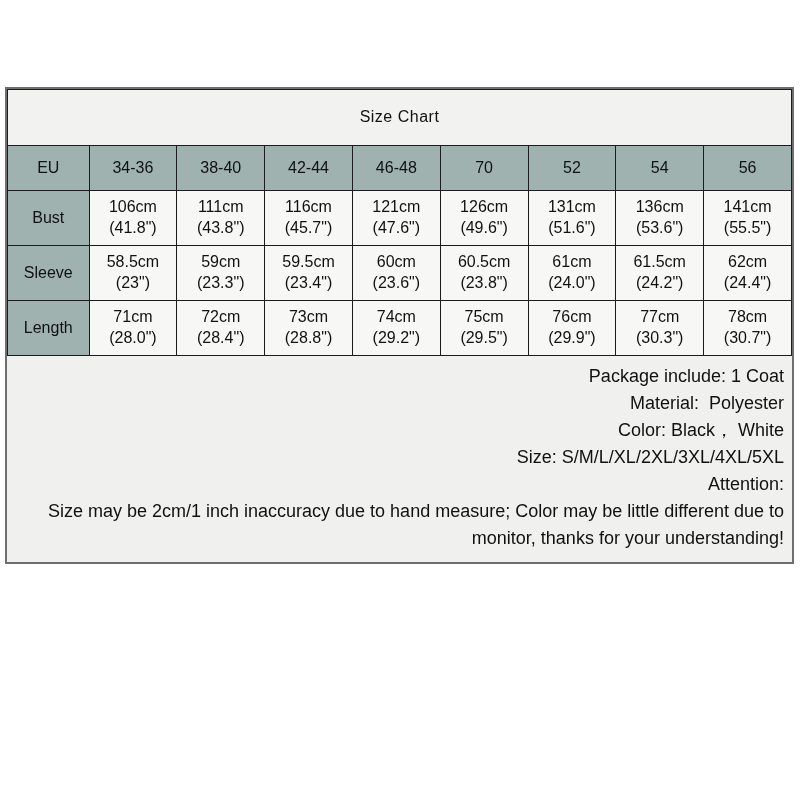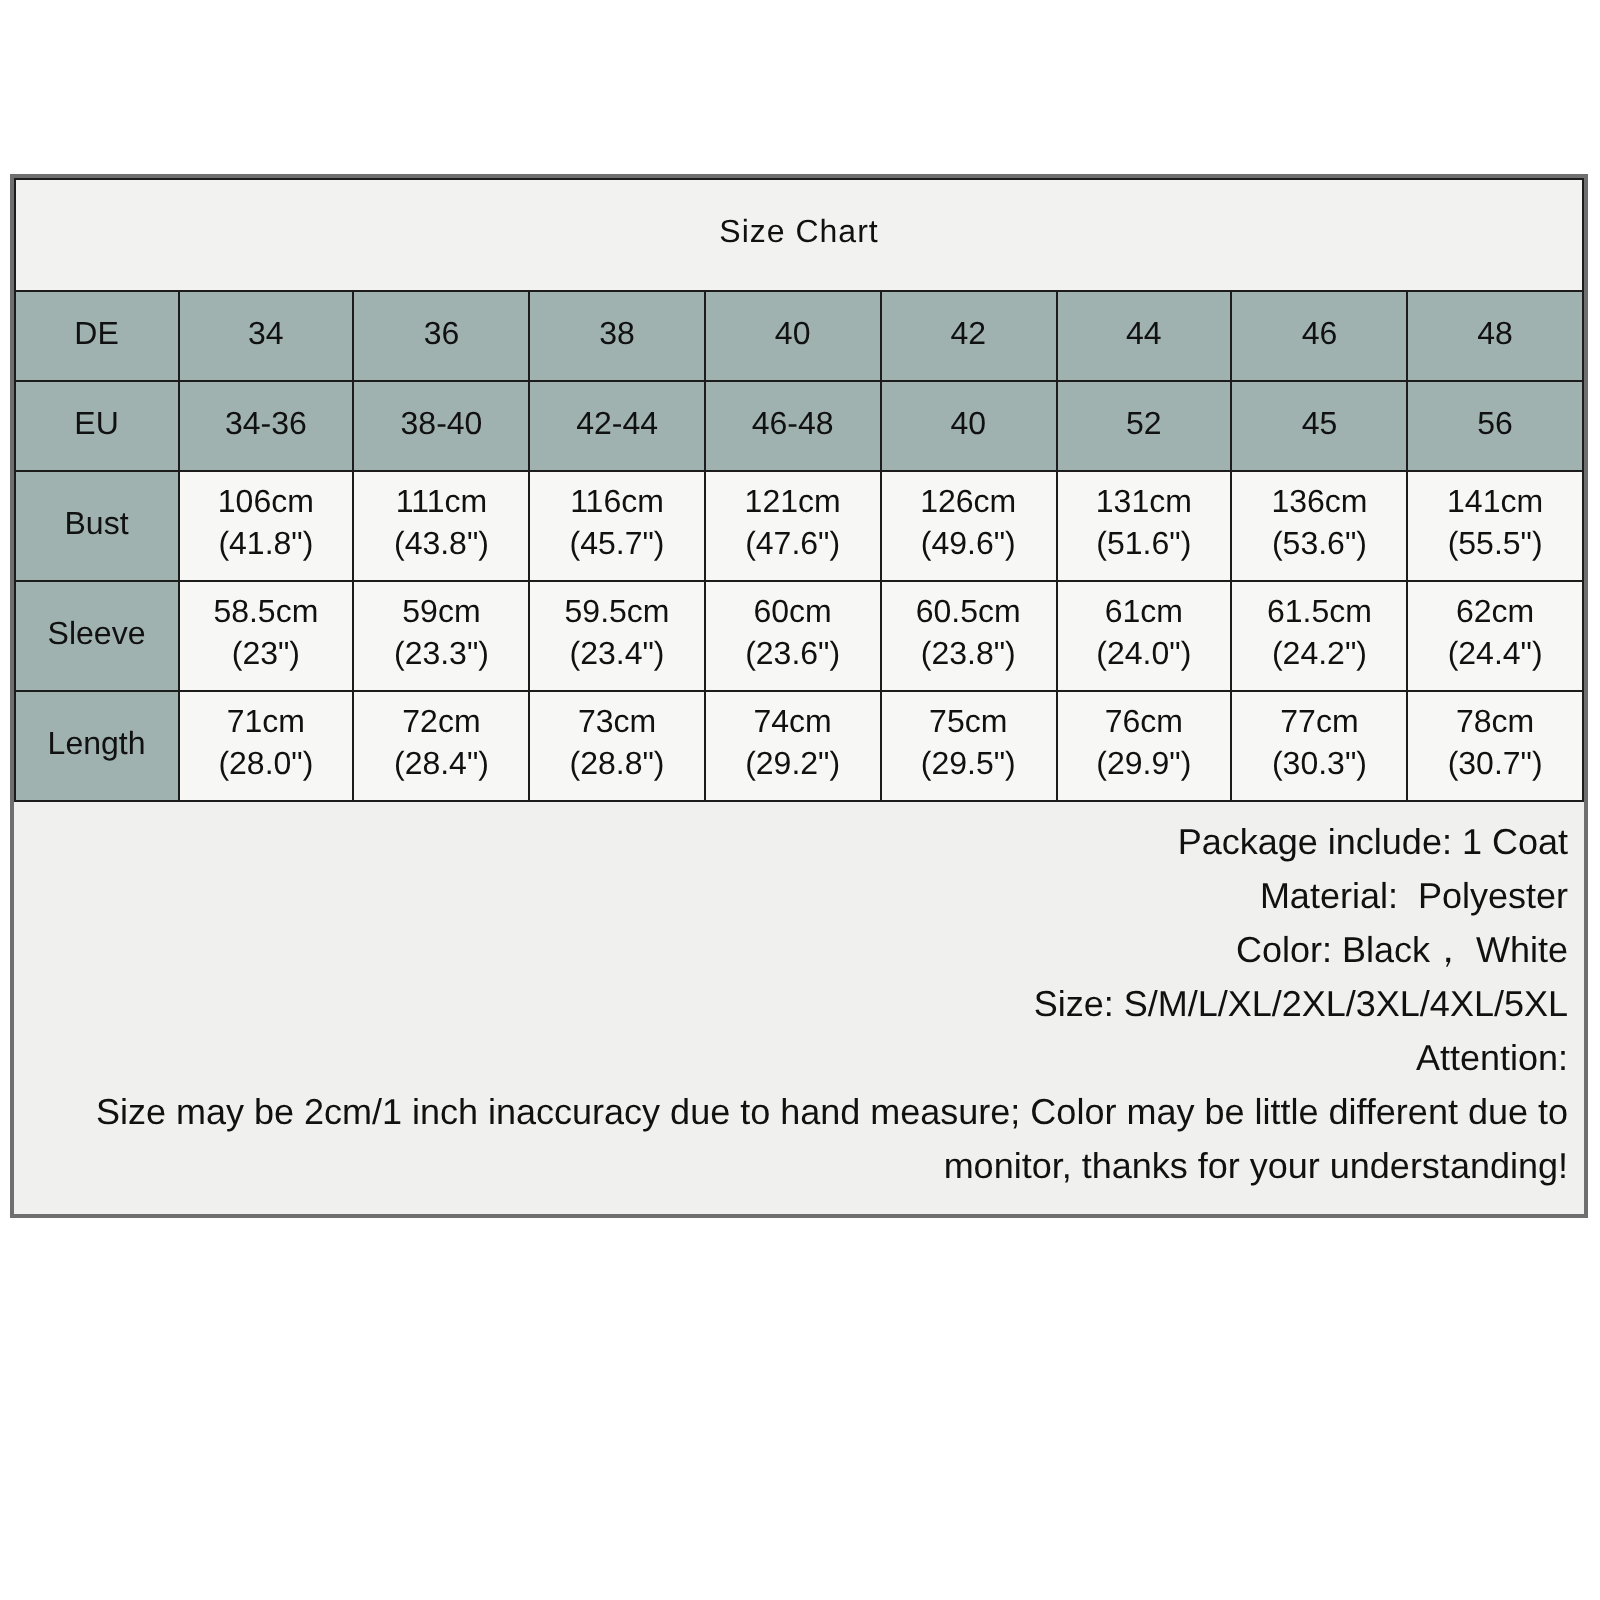"DE" tr.shaded-row { html: <tr> <th>DE</th> <td>34</td> <td>36</td> <td>38</td> <td>40</td> <td>42</td> <td>44</td> <td>46</td> <td>48</td> </tr> -> none }
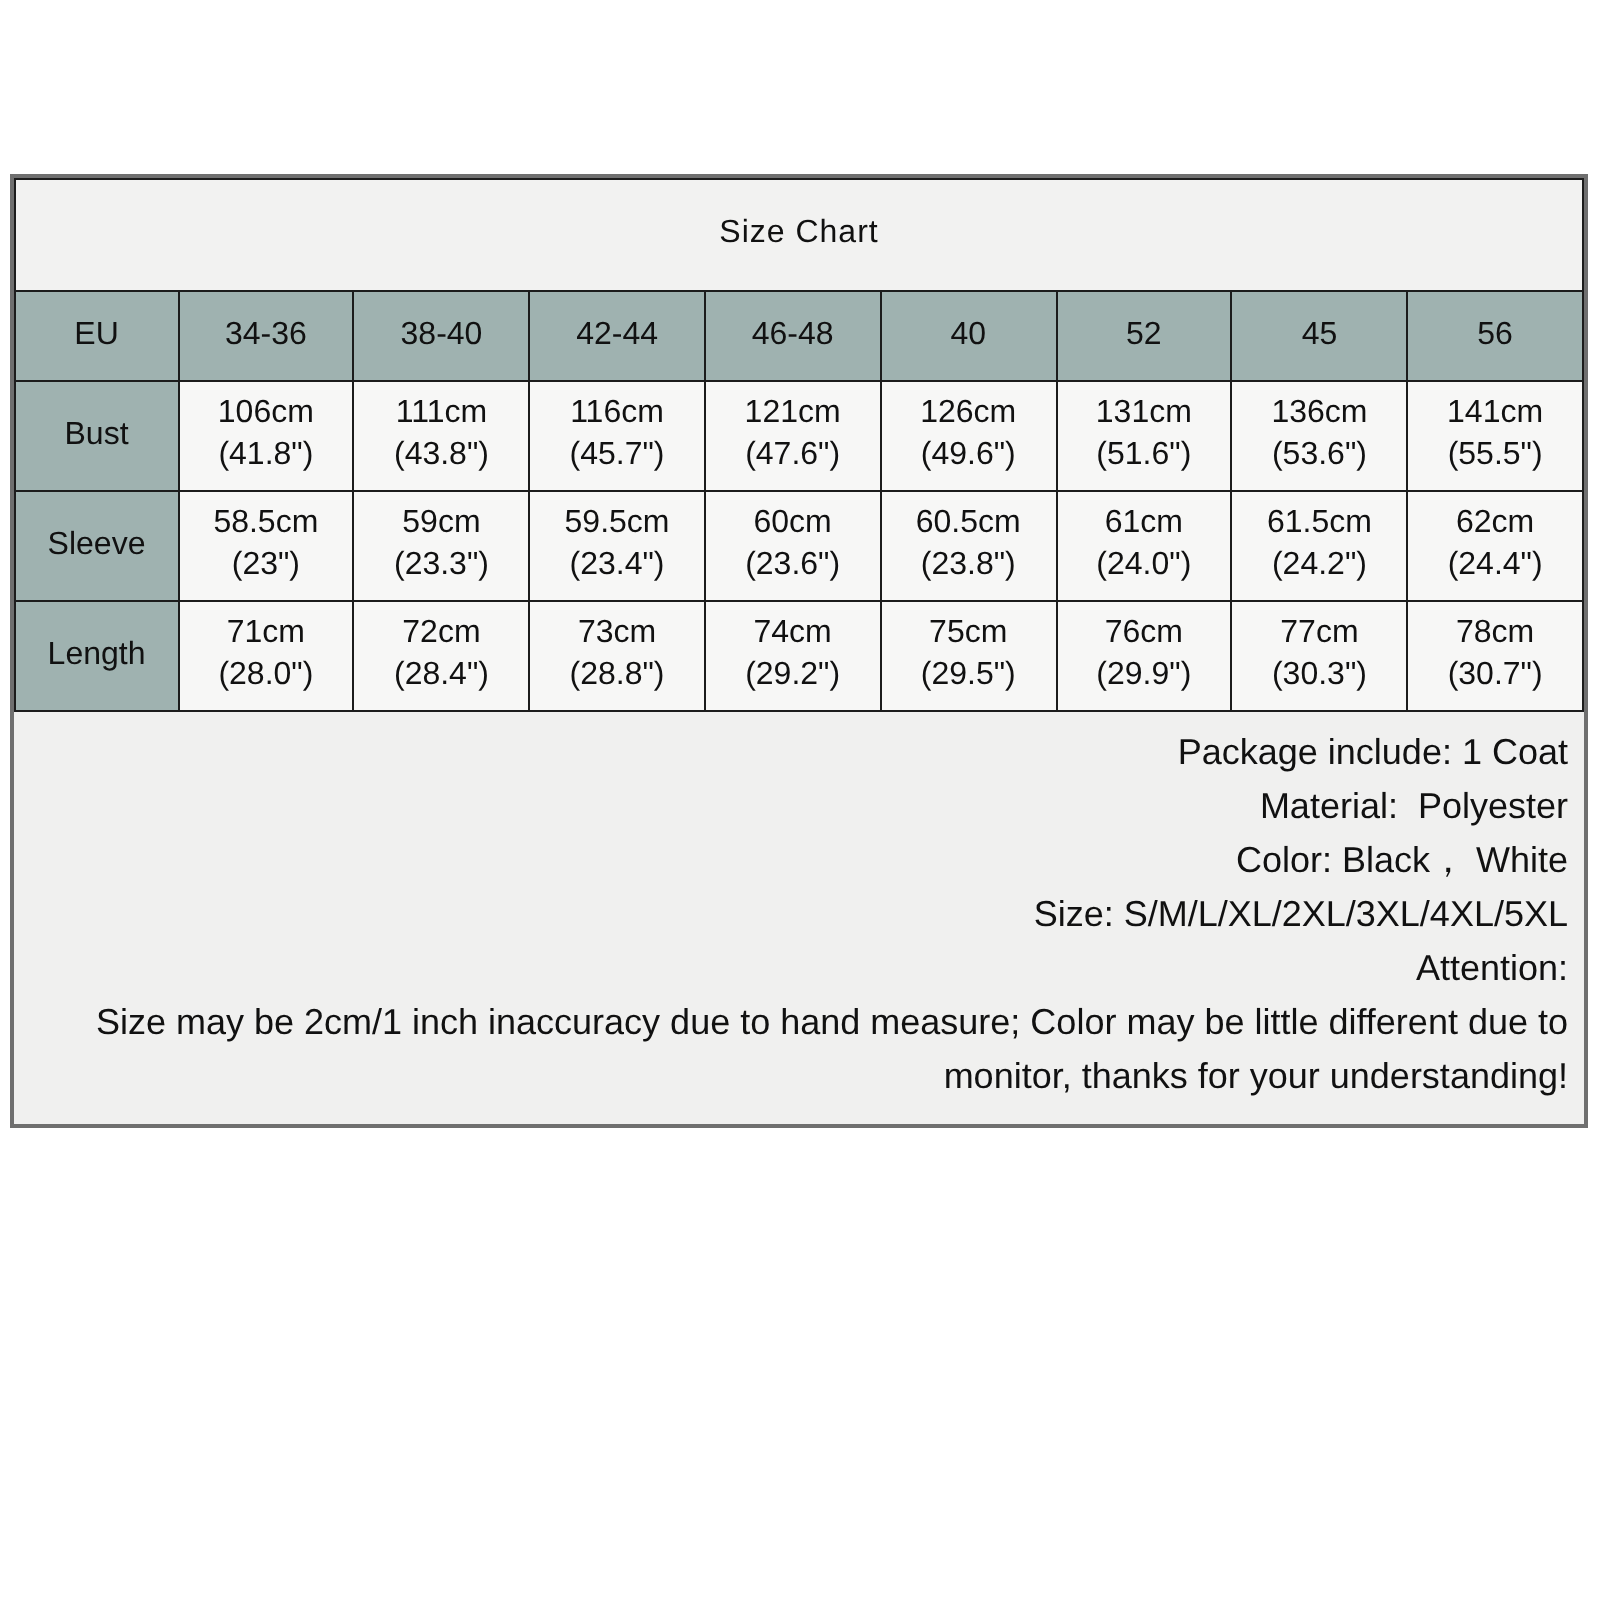"40" td { text: 40 -> 70 }
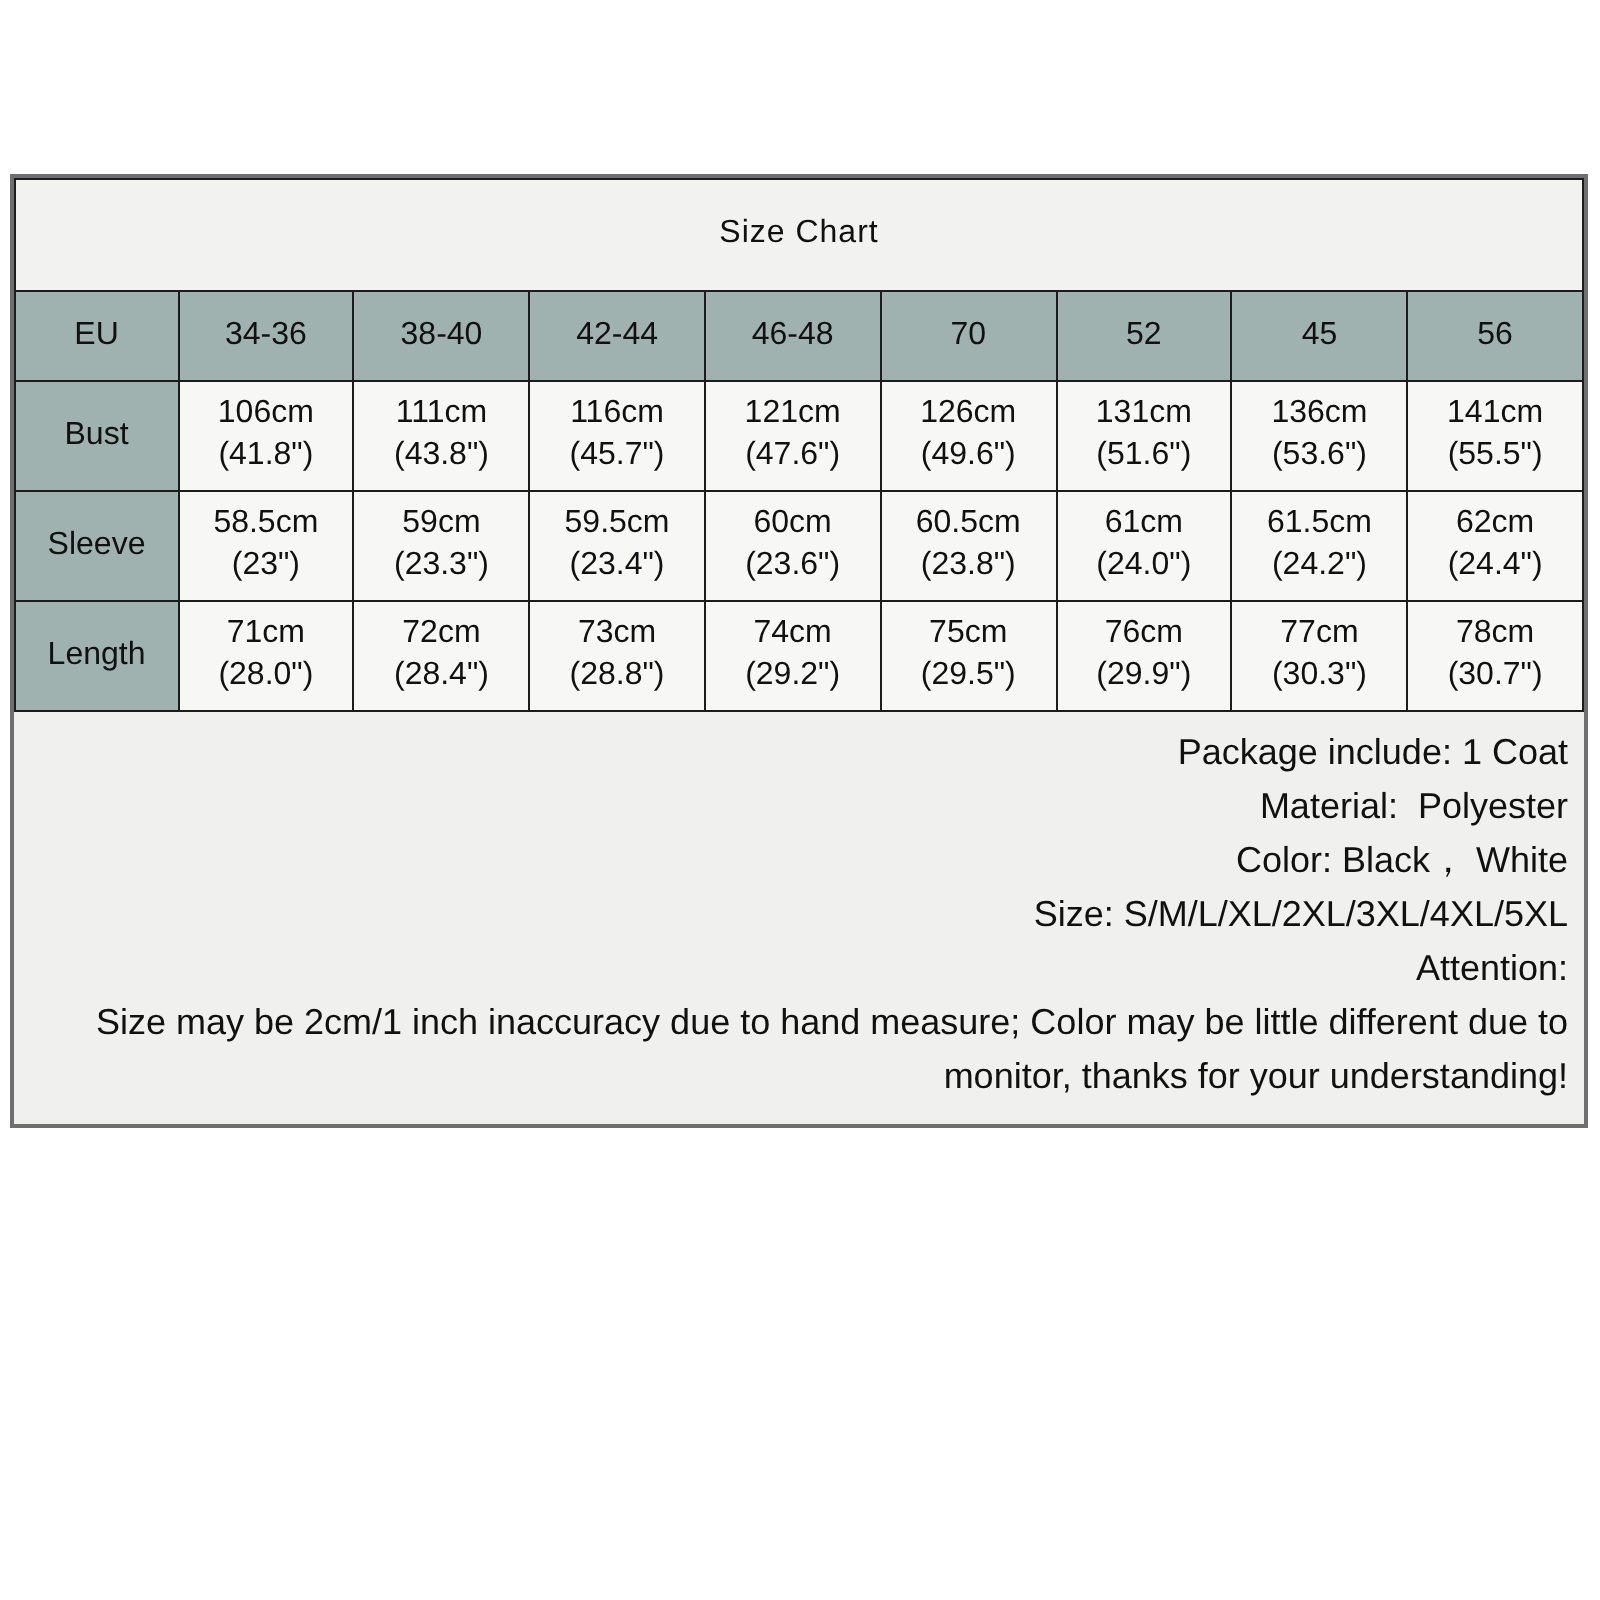"45" td { text: 45 -> 54 }
